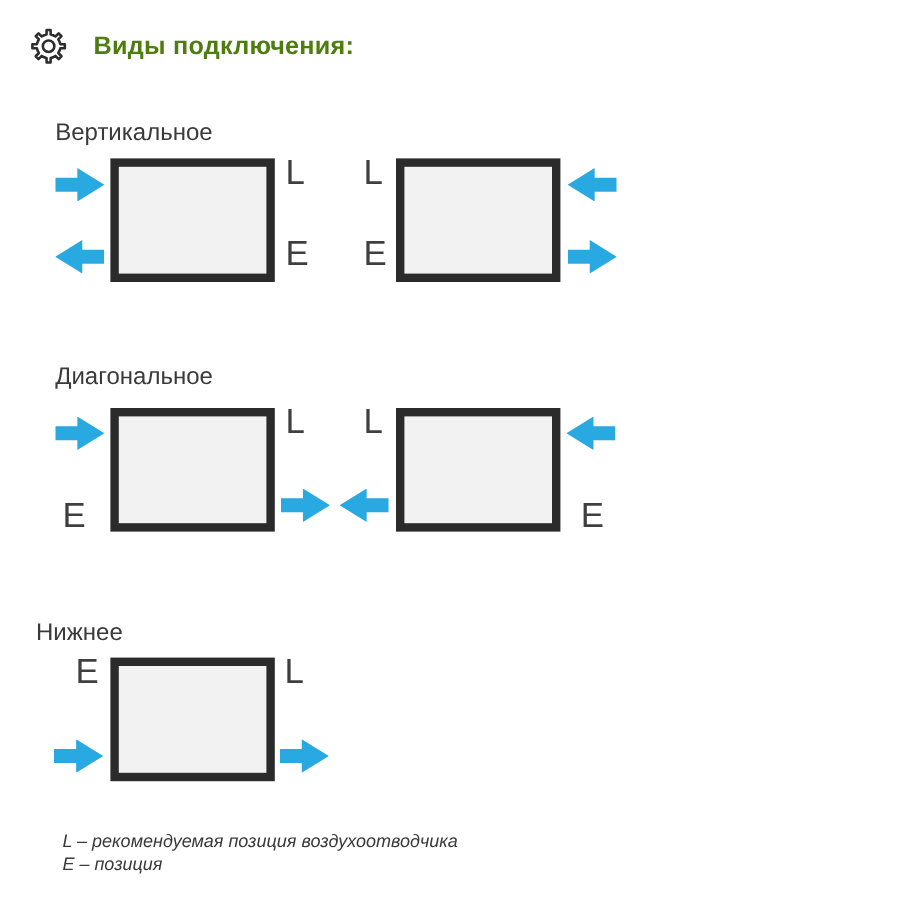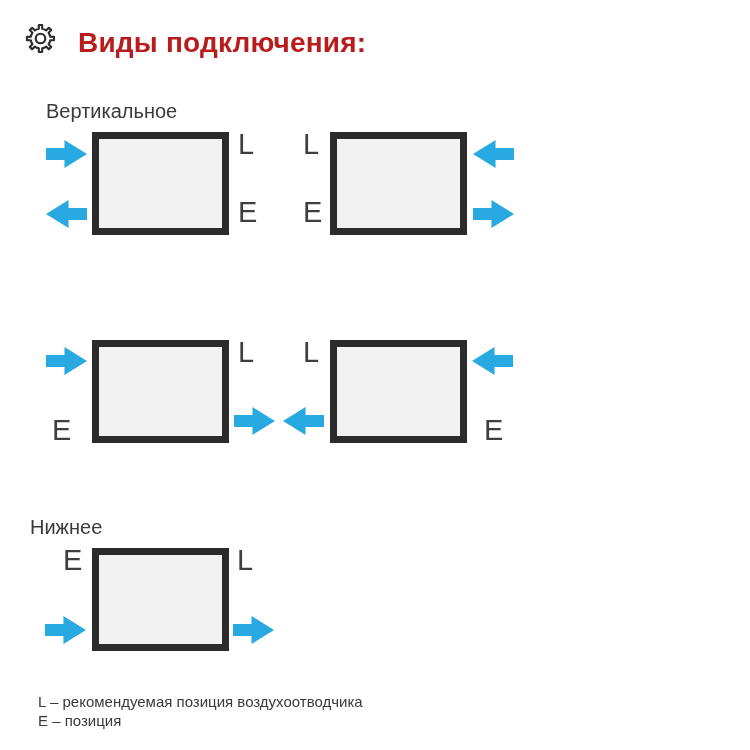"Виды подключения:" .page-title { color: #b91c1c -> #4d7c0f; font-size: 28px -> 21px }
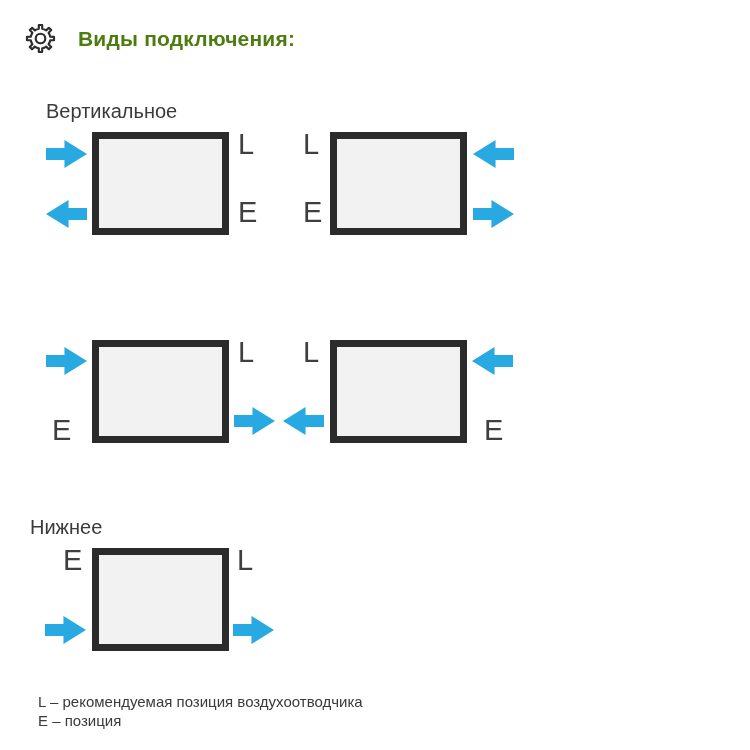"Диагональное" div.abs { html: none -> <div>Диагональное</div> }
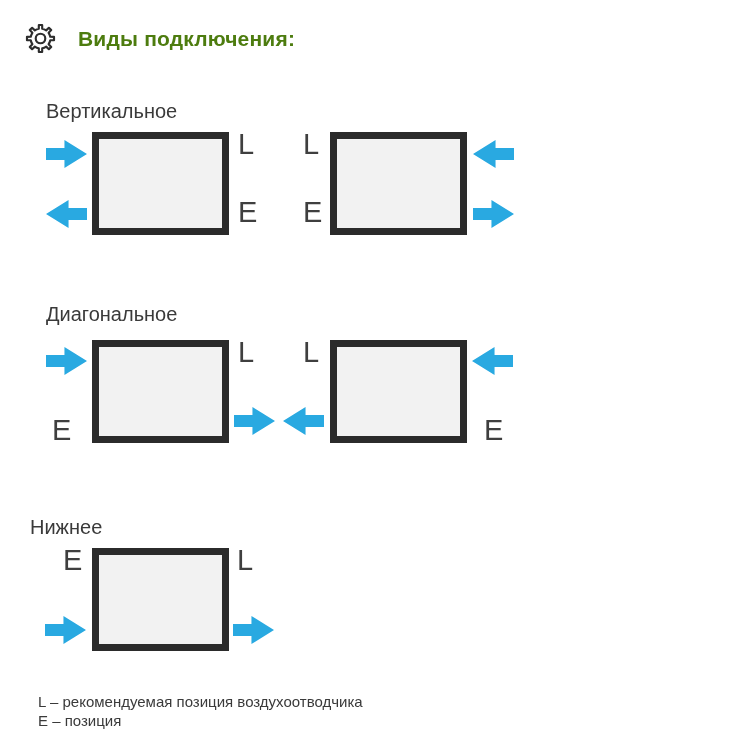"L – рекомендуемая позиция" div.abs { font-style: none -> italic; left: 38px -> 52px }
